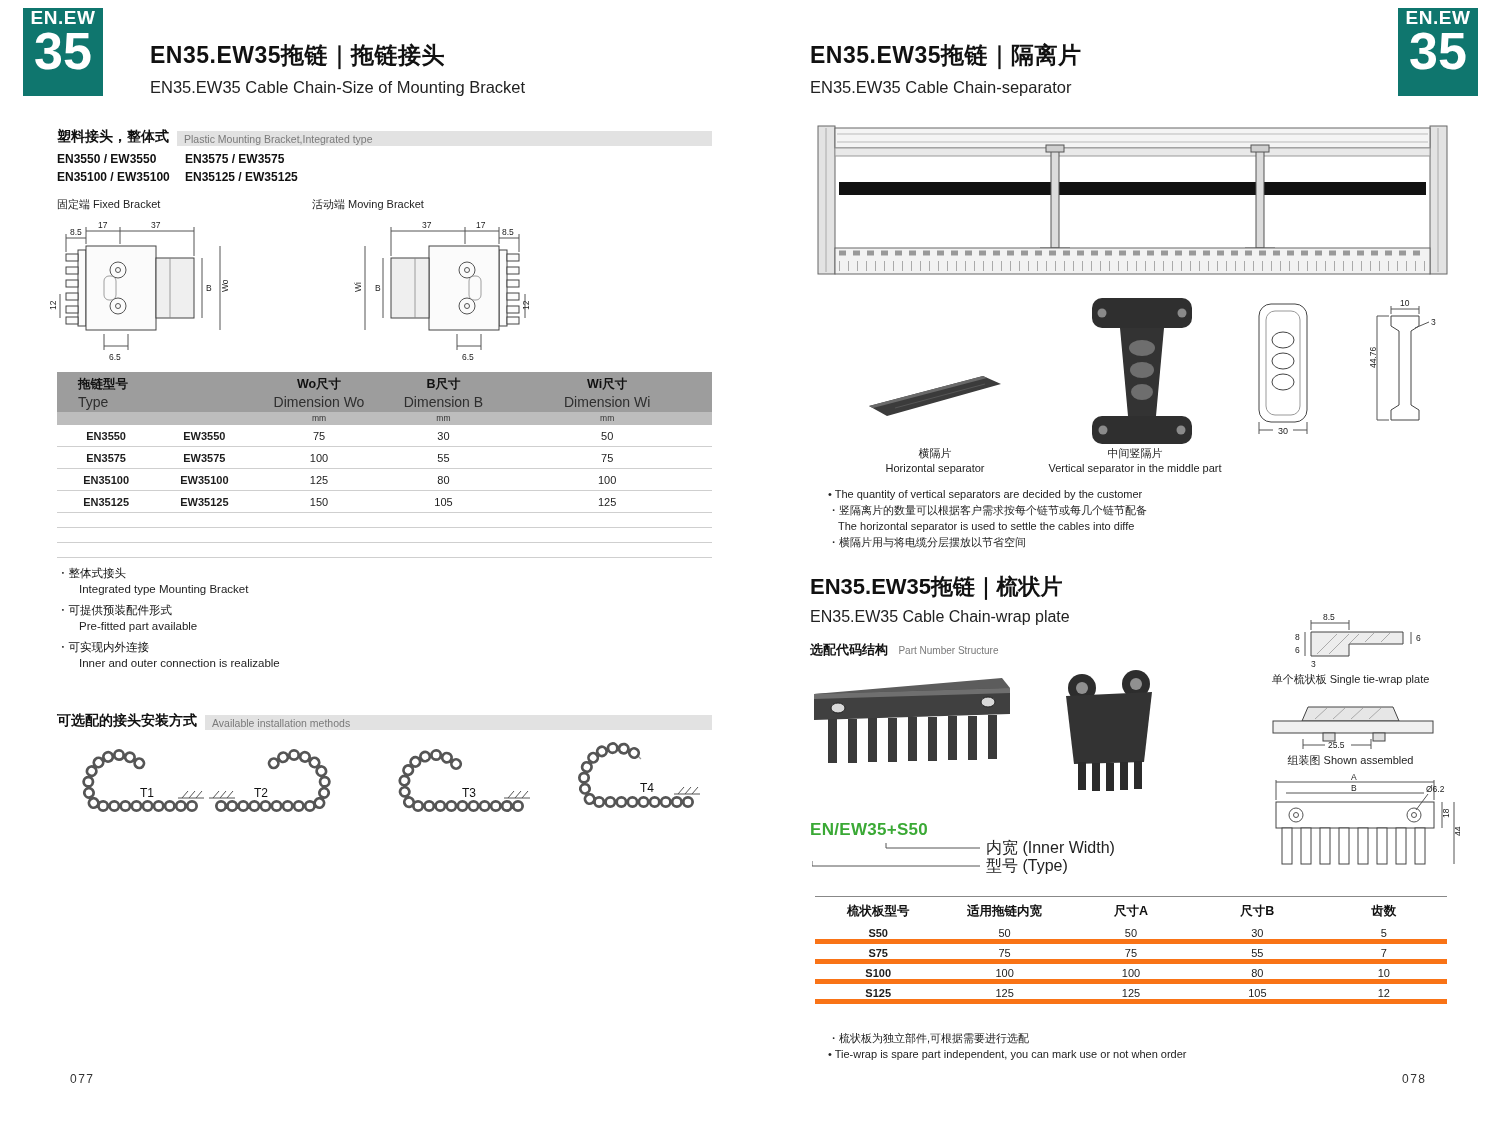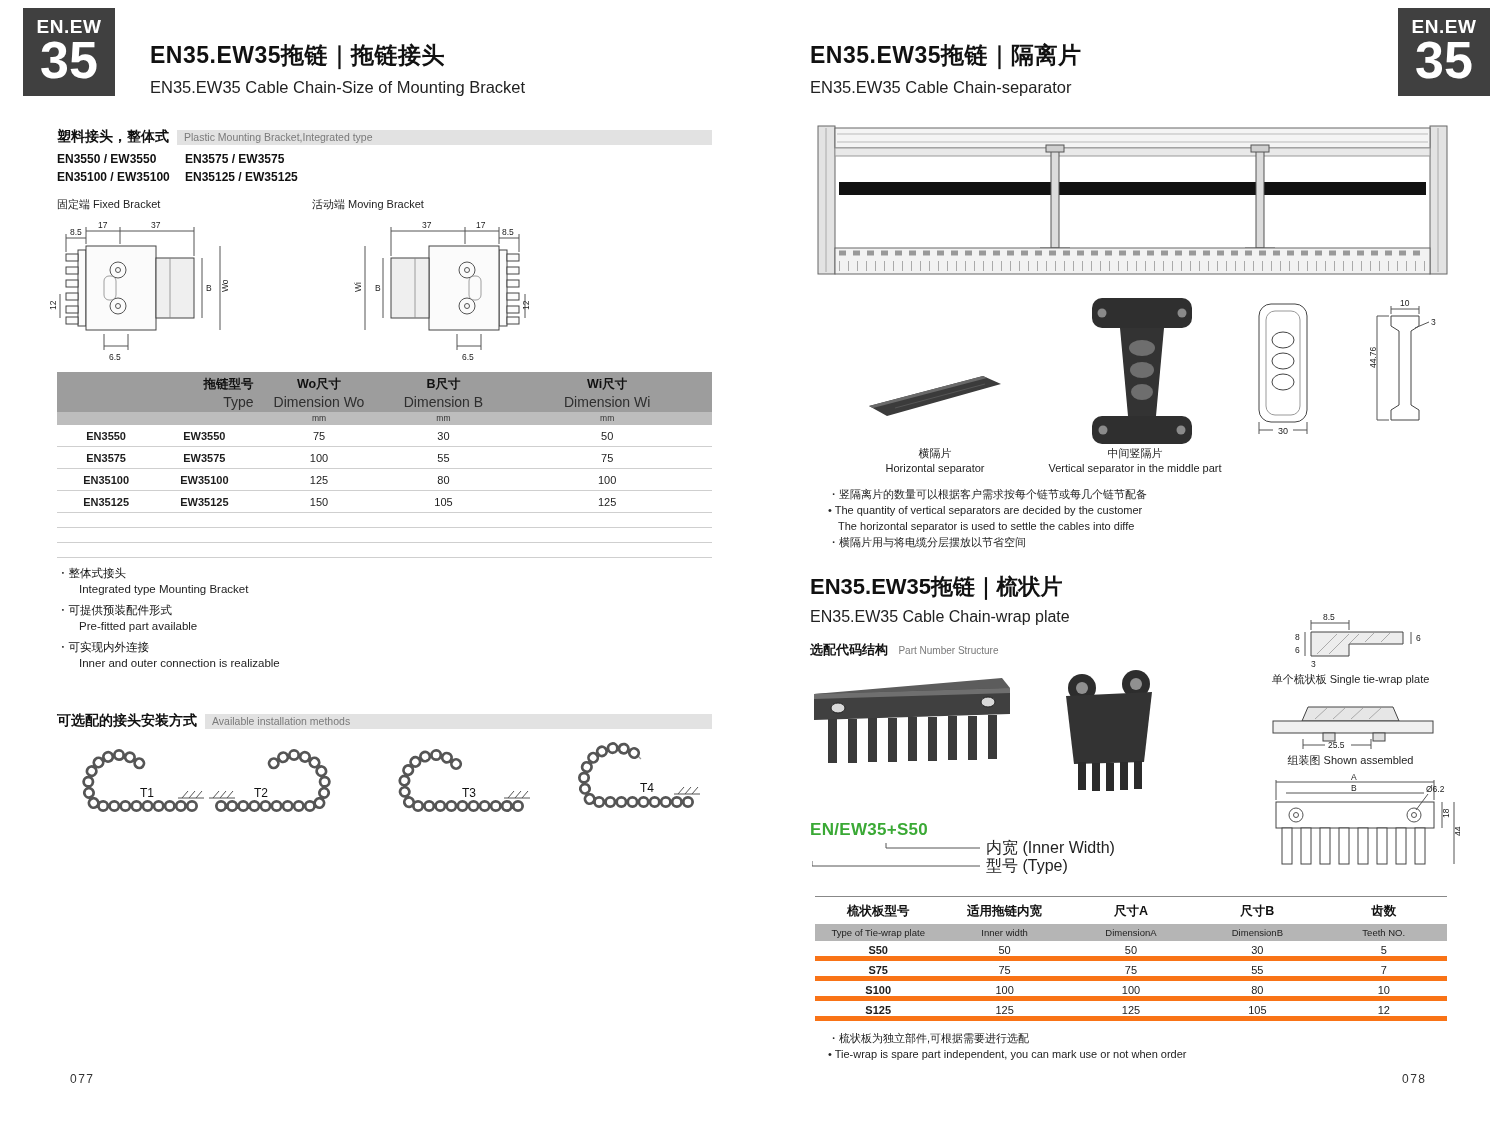"EN.EW" .badge { background: #404040 -> #0f766e; padding-top: 9px -> 0; width: 92px -> 80px }
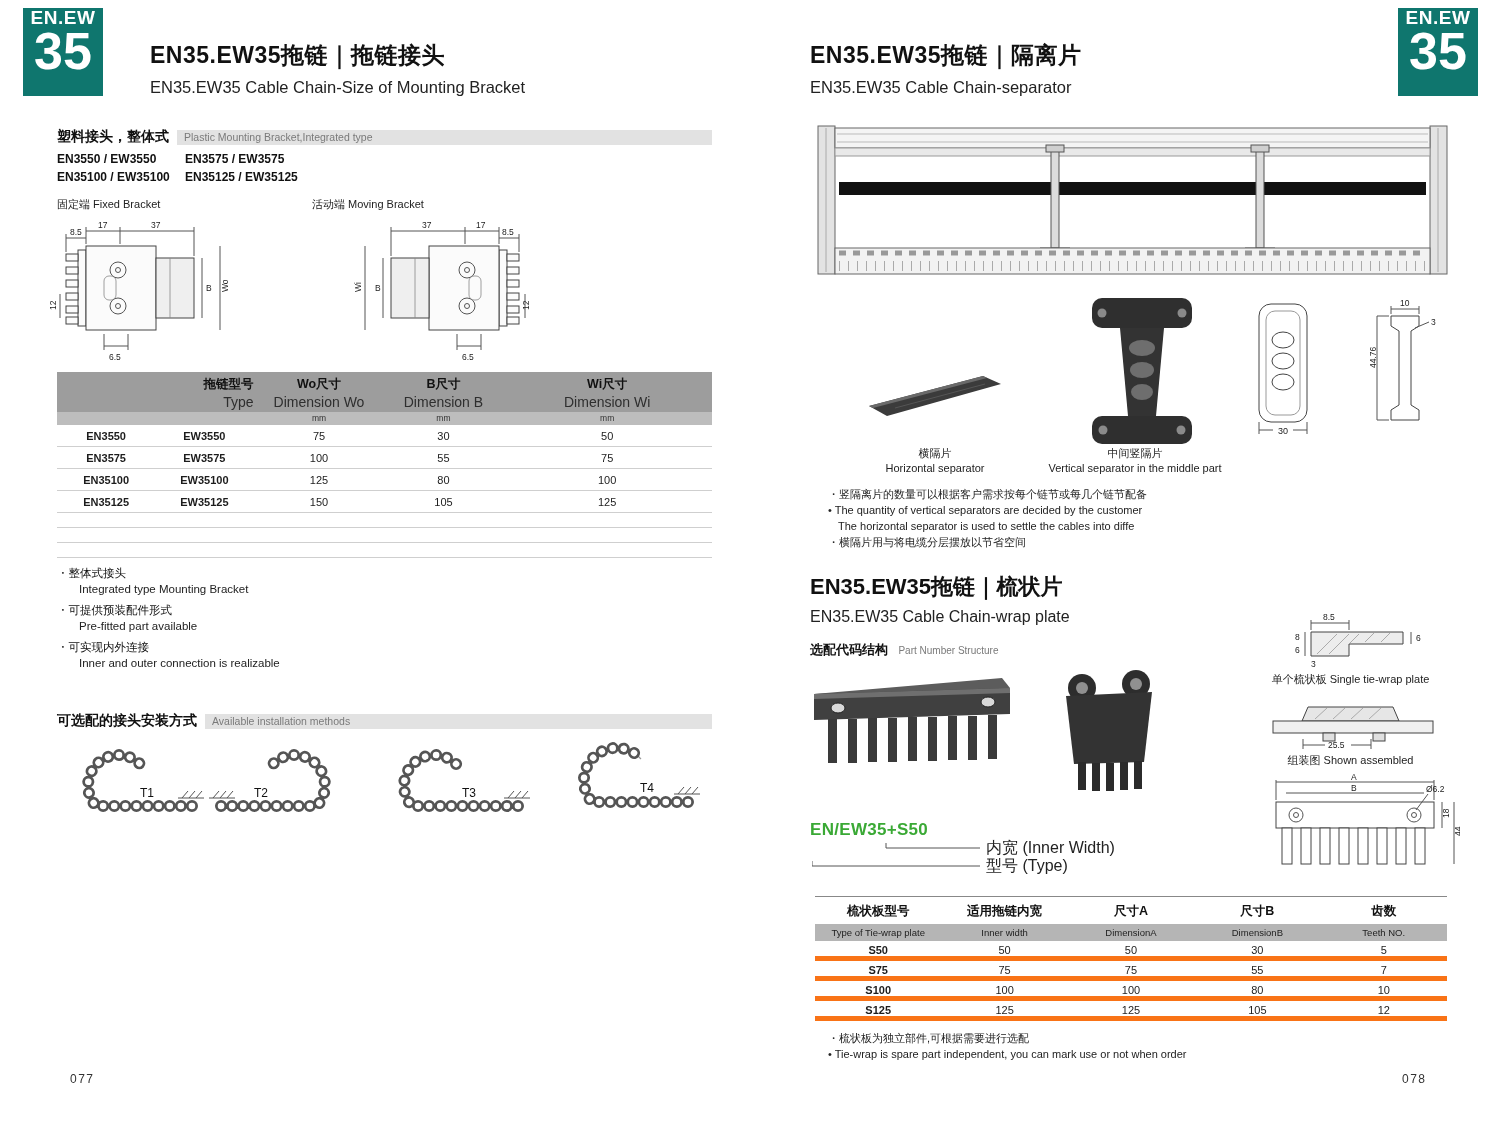"塑料接头，整体式" .sechead { align-items: center -> flex-end }
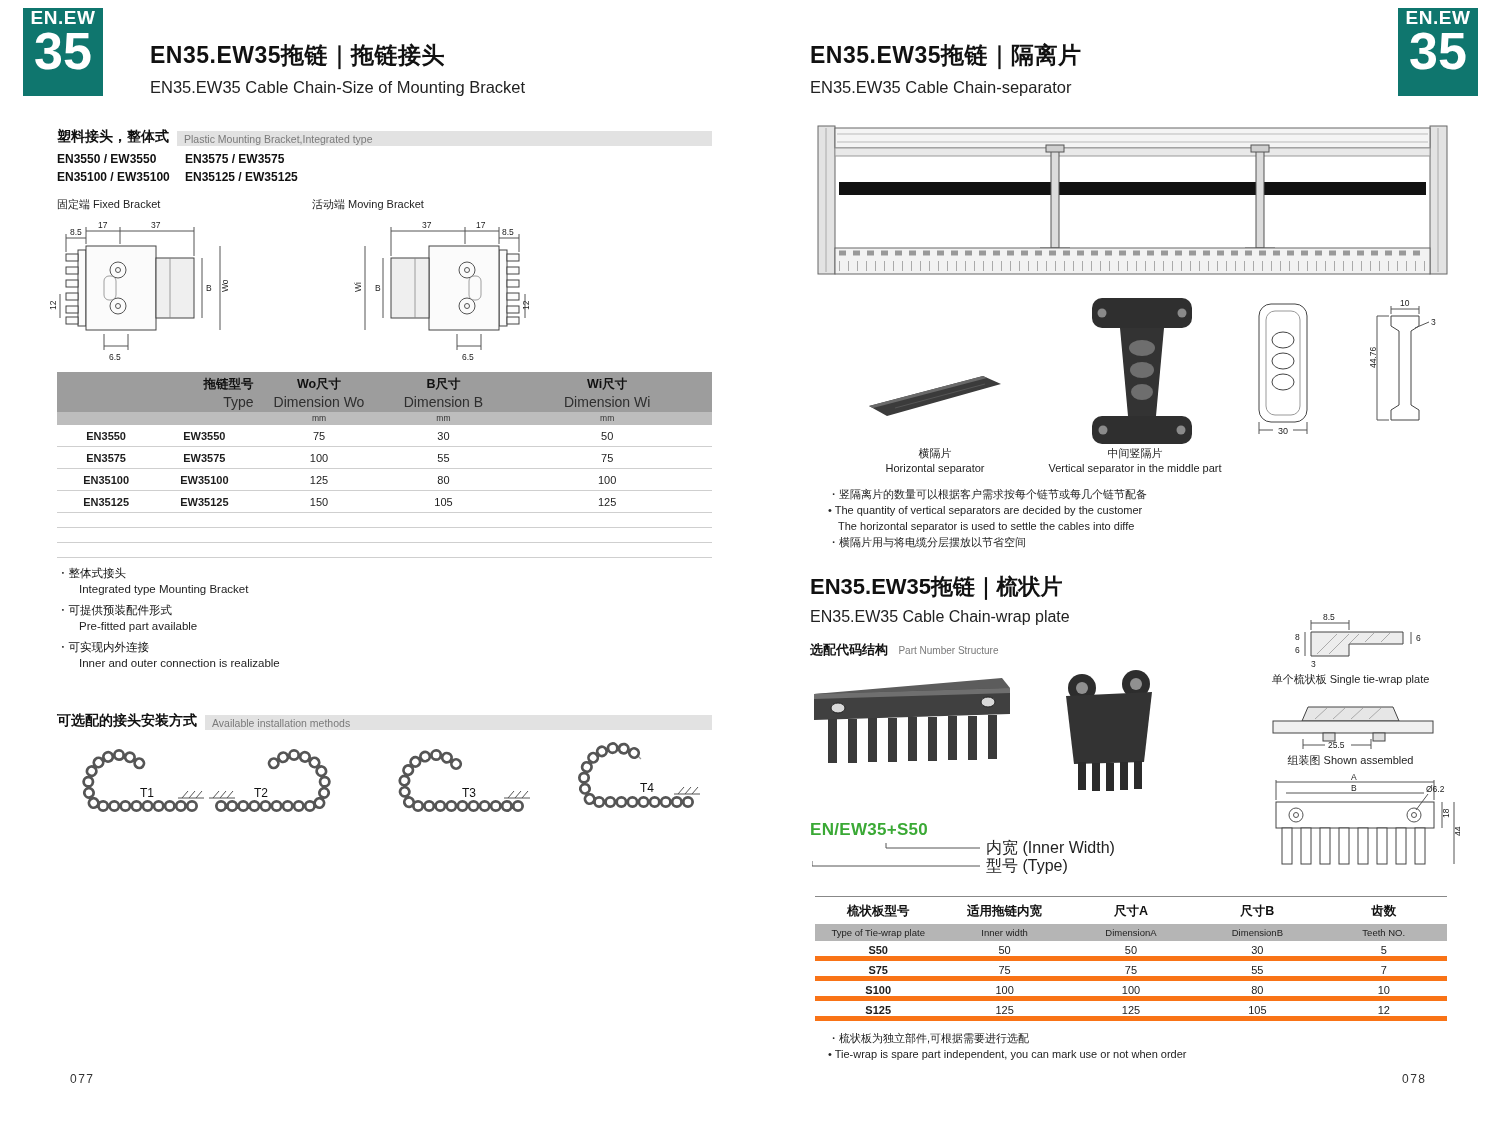"拖链型号" .lt-head .c1 { text-align: right -> left }
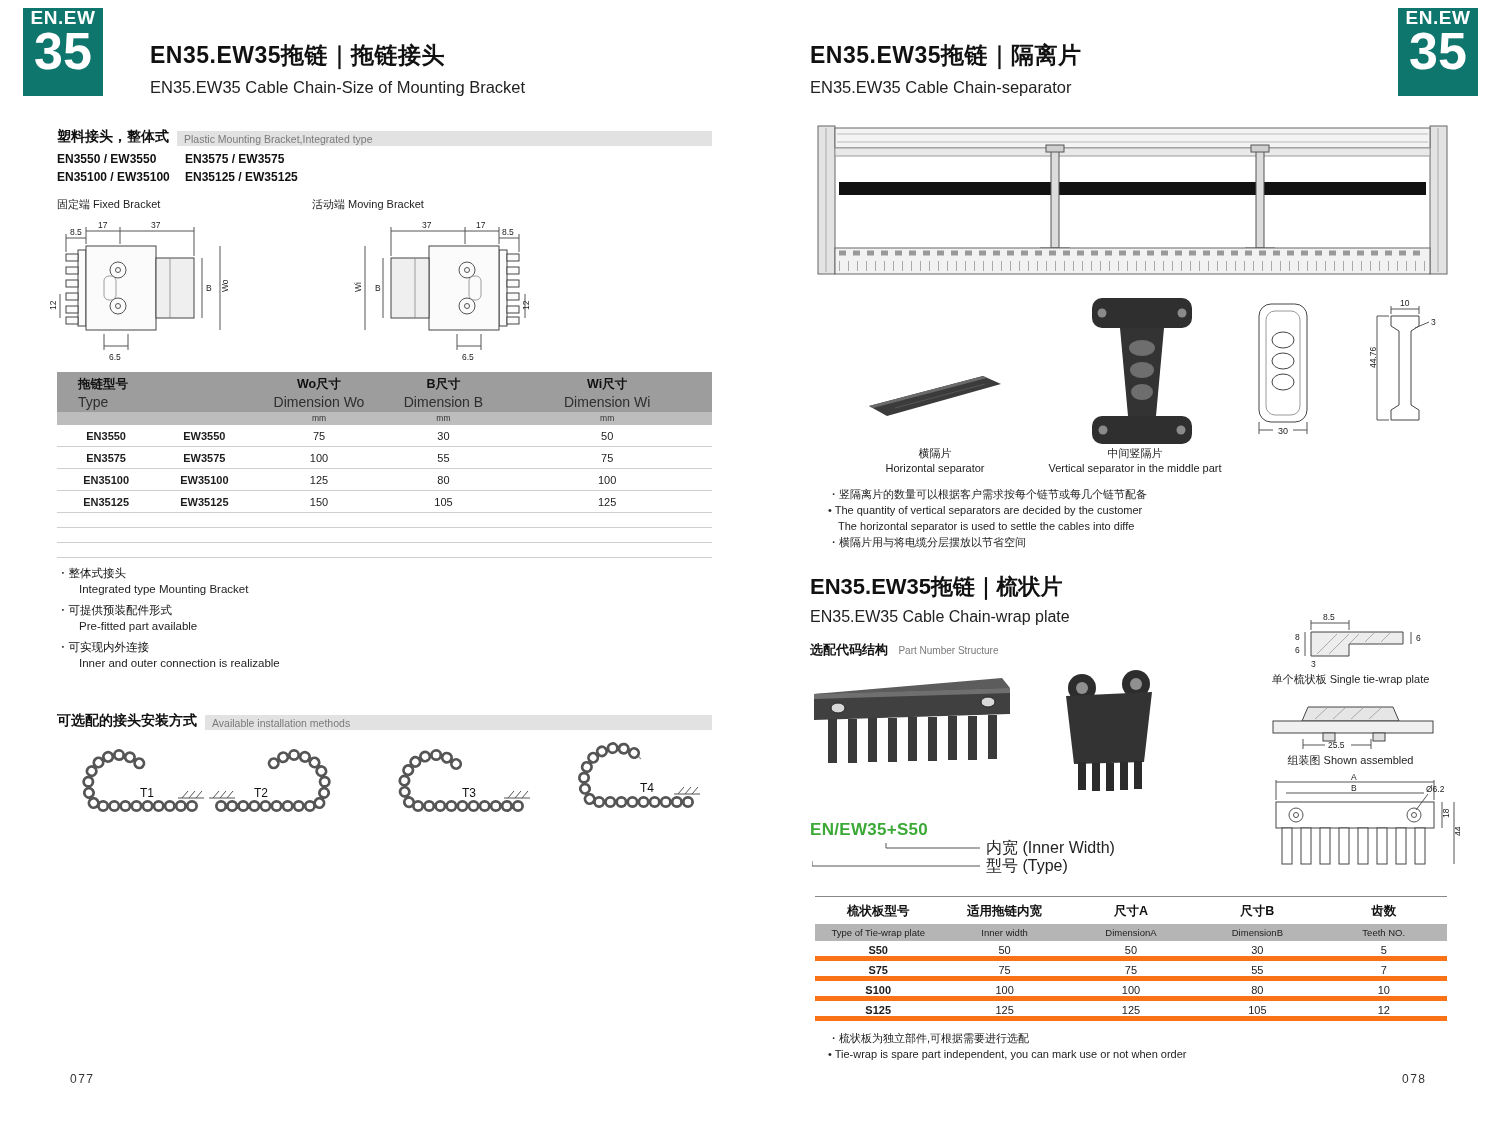"・竖隔离片的数量可以根据客户需求按每个链节或每几个链节配备" div { order: before "• The quantity of vertical" -> after "• The quantity of vertical" }
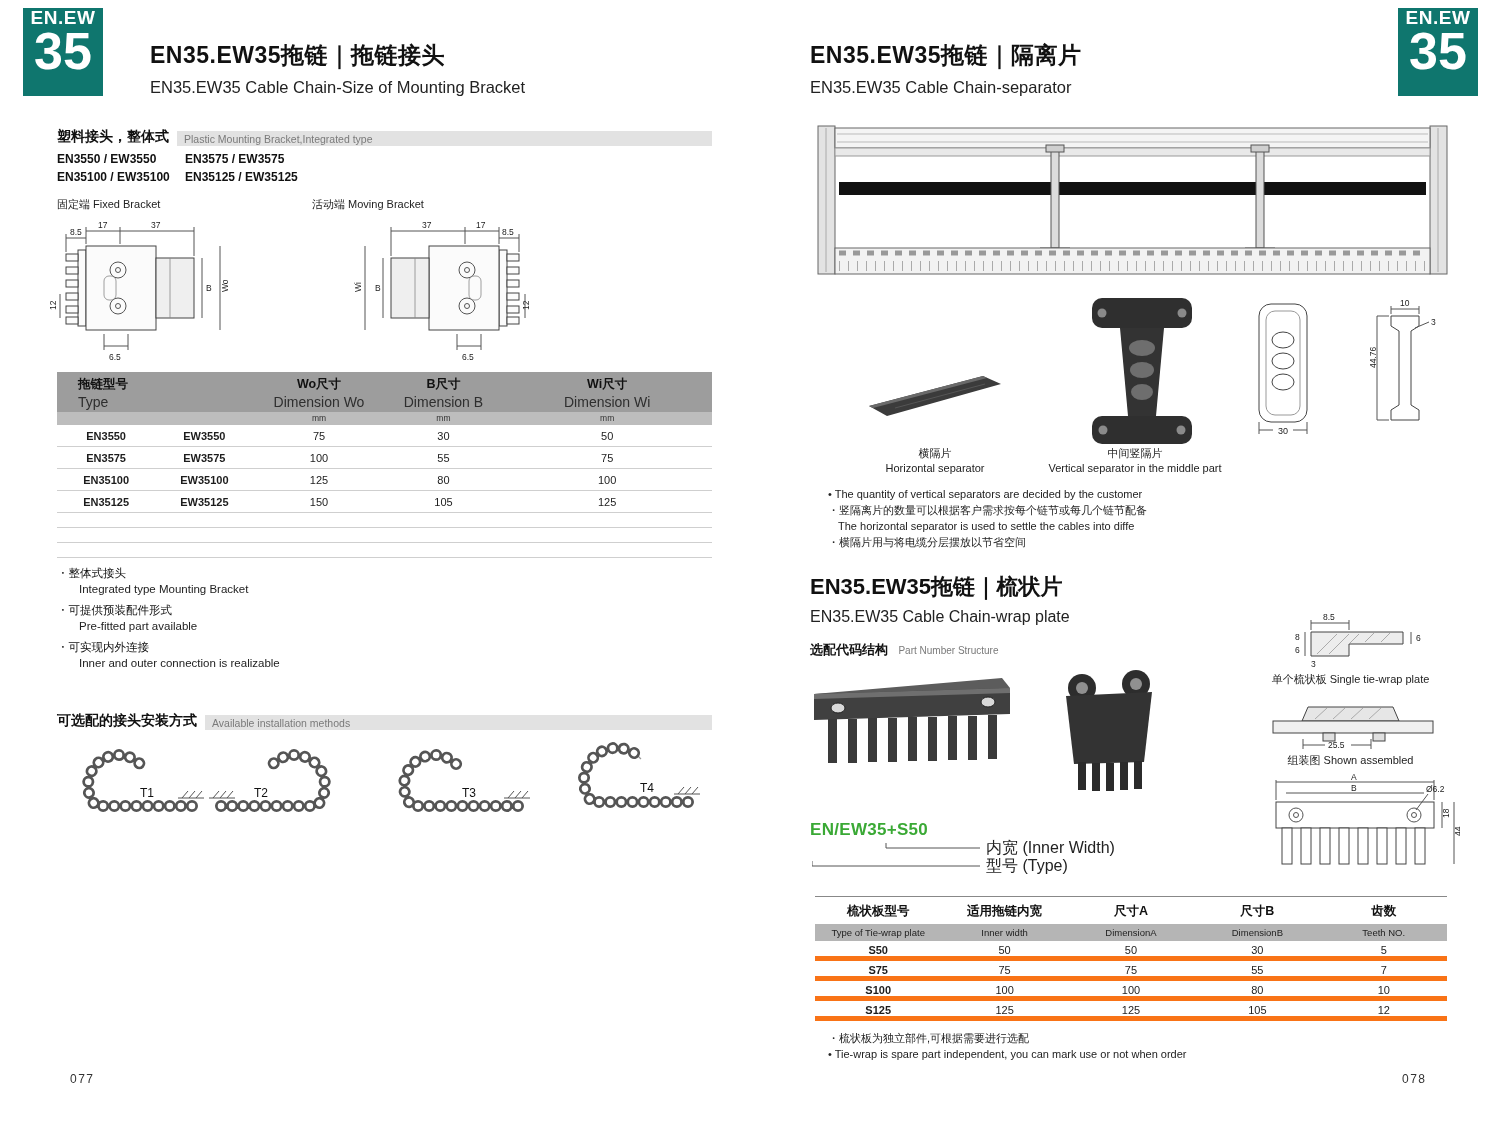"Type of Tie-wrap plate" div.rt-h2 { html: <div> <div>Type of Tie-wrap plate</div> <div>Inner width</div> <div>DimensionA</div> <div>DimensionB</div> <div>Teeth NO.</div> </div> -> none }
